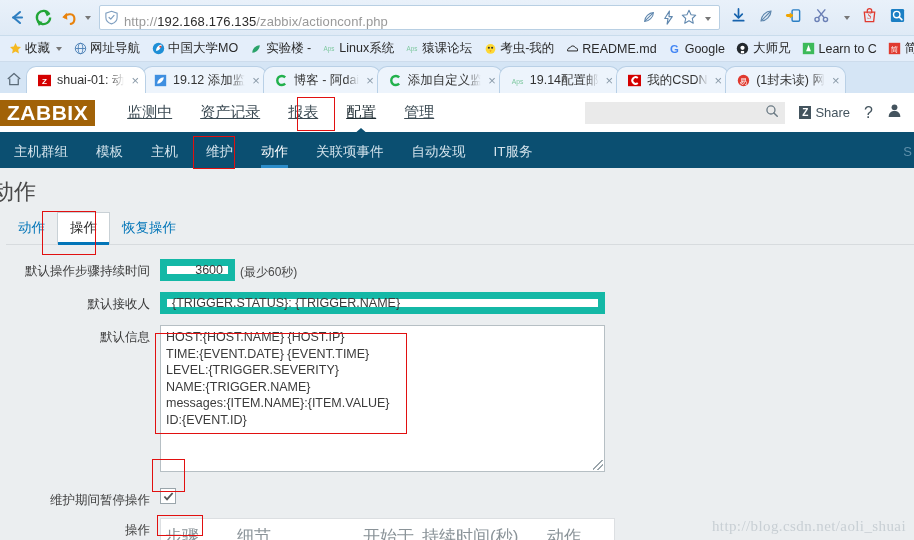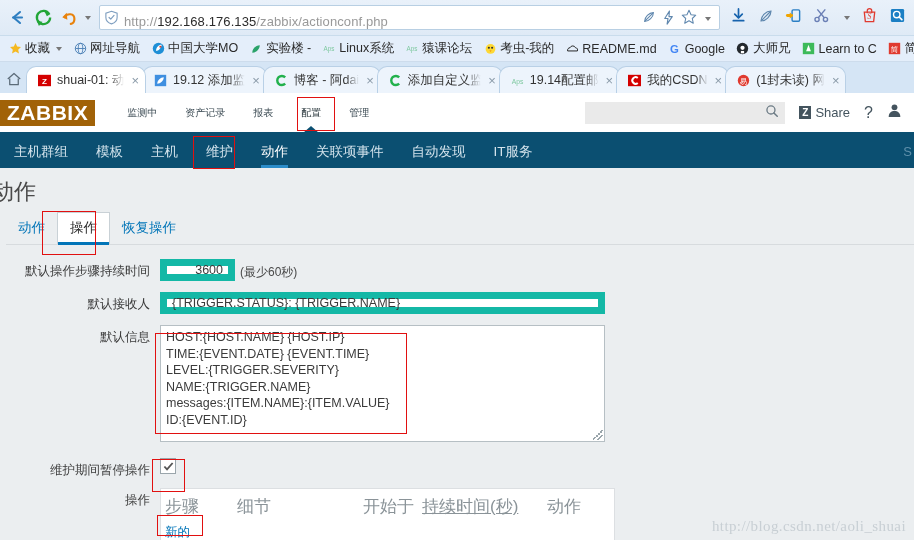"监测中" .zbx-menu-item { font-size: 10px -> 15px; text-decoration: none -> underline }
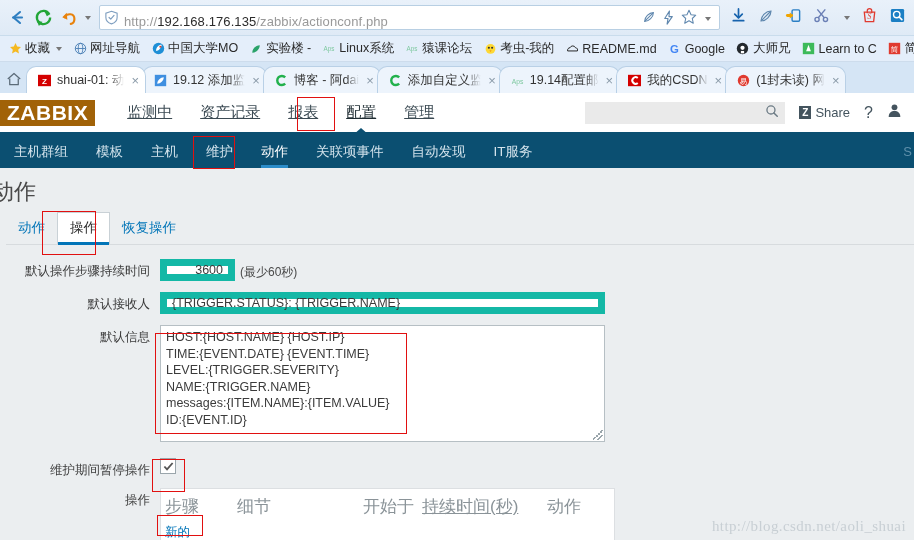"HOST:{HOST.NAME} {HOST.IP}" .ftextarea { height: 117px -> 147px }
